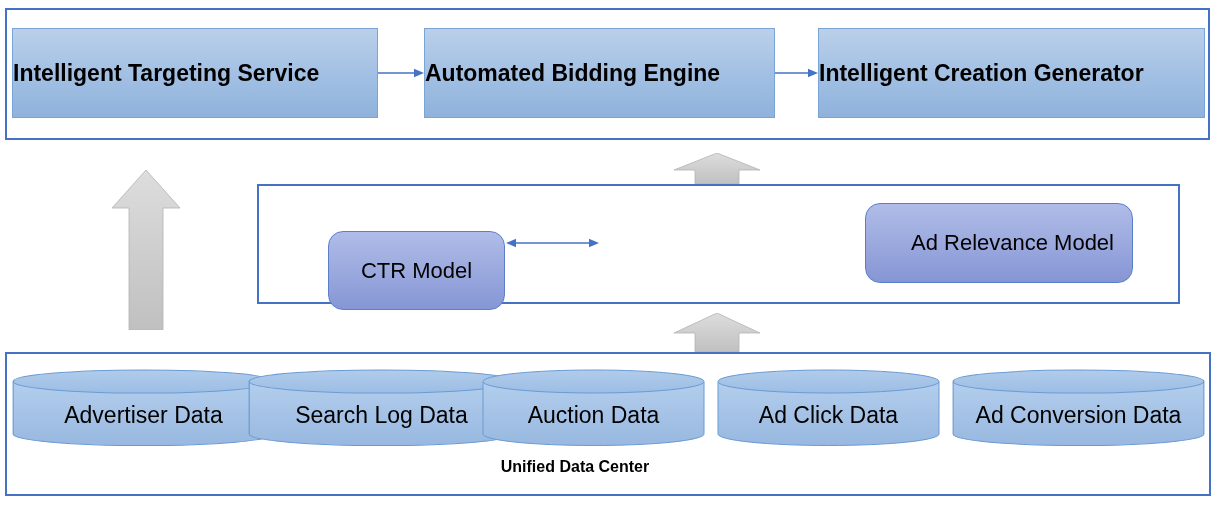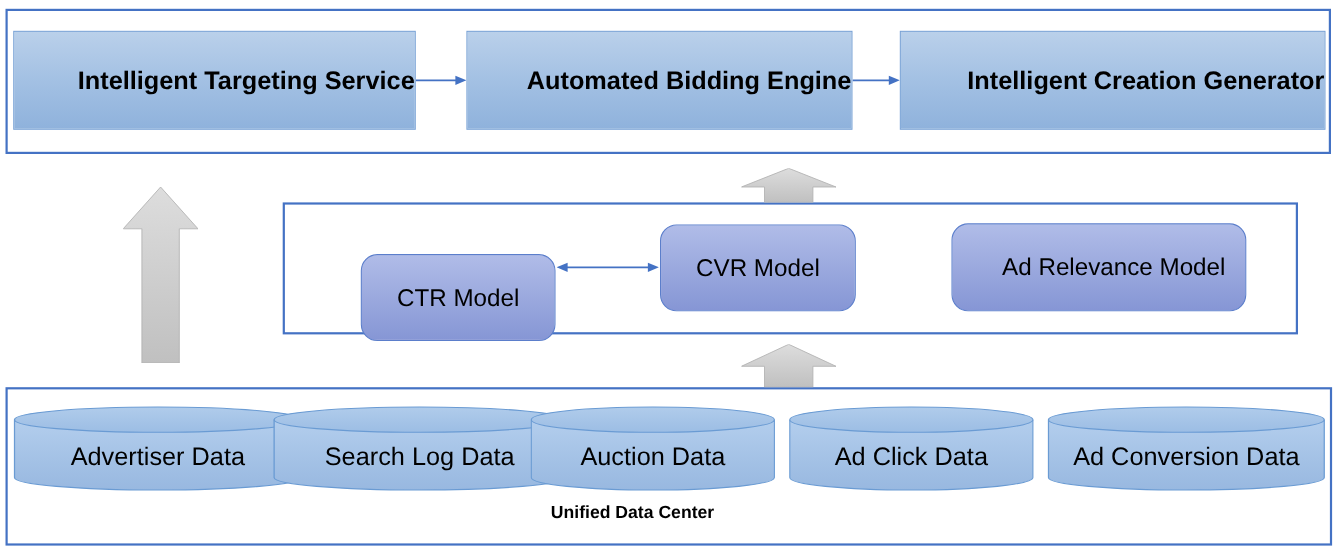"Intelligent Targeting Service" .svc-box { justify-content: flex-end -> flex-start }
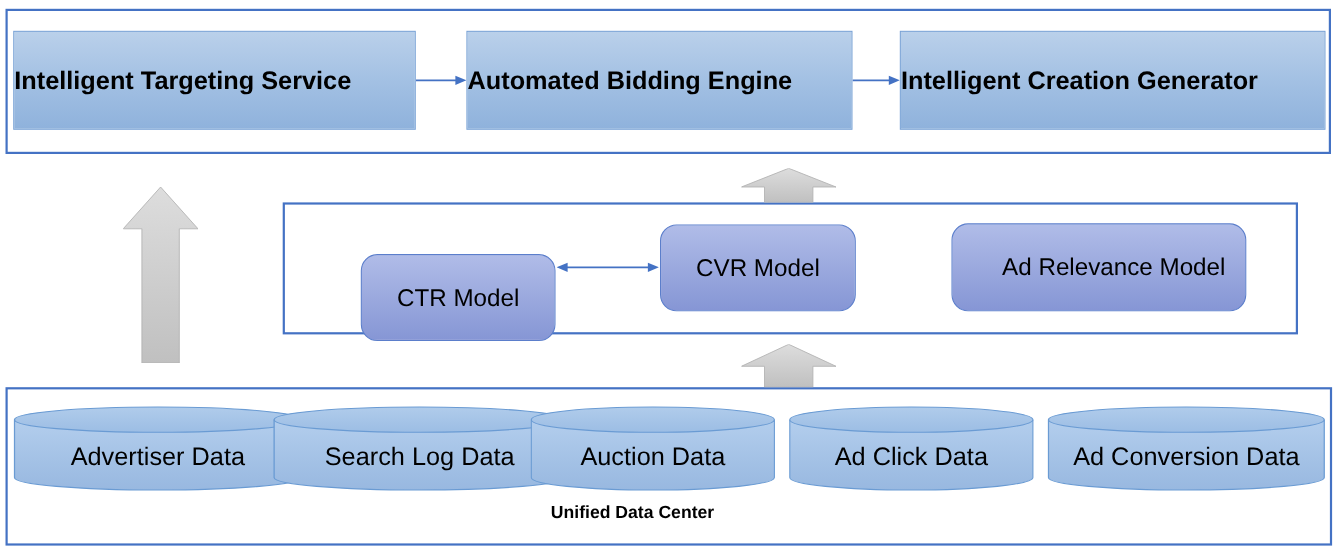"CVR Model" div.model-box { html: <div> <span>CVR Model</span> </div> -> none }
